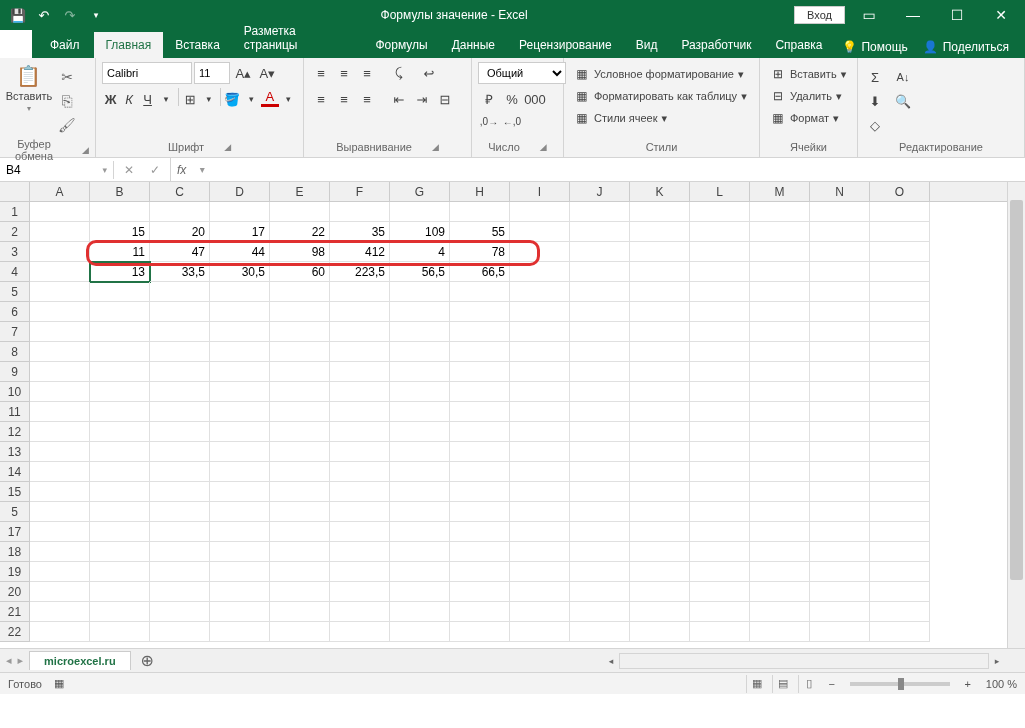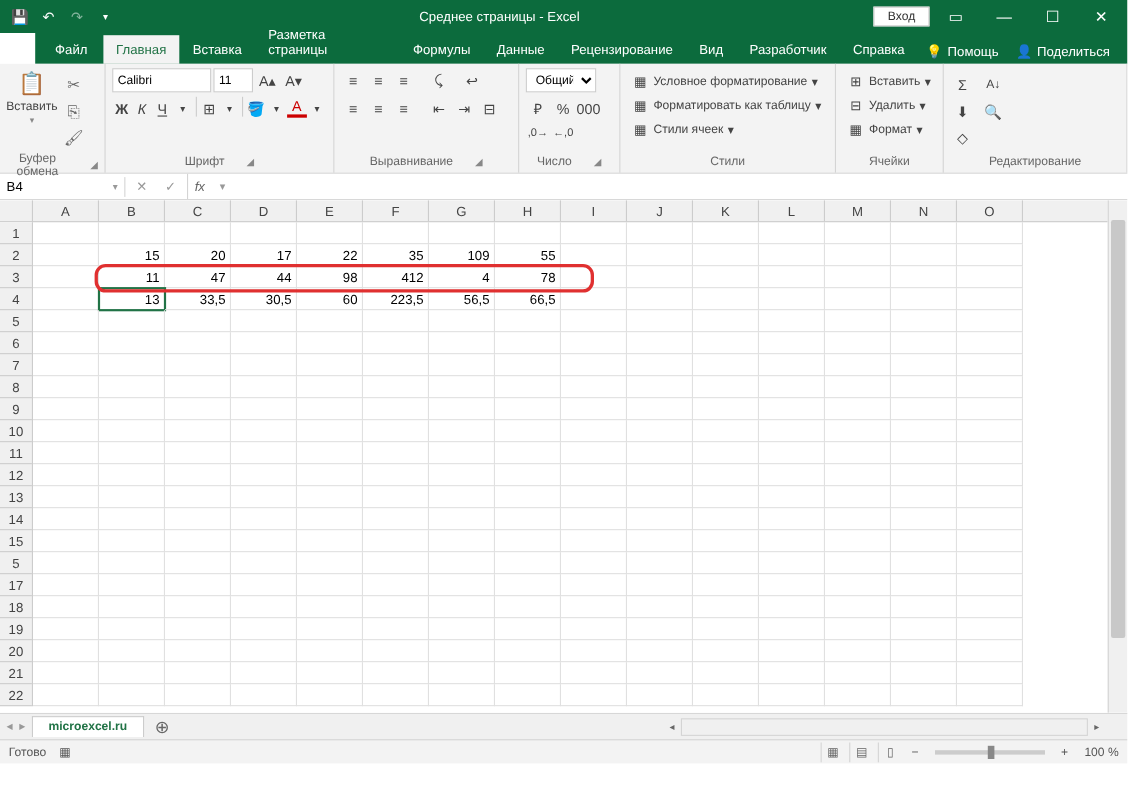"Среднее страницы - Excel" div.title-text { text: Среднее страницы -> Формулы значение }
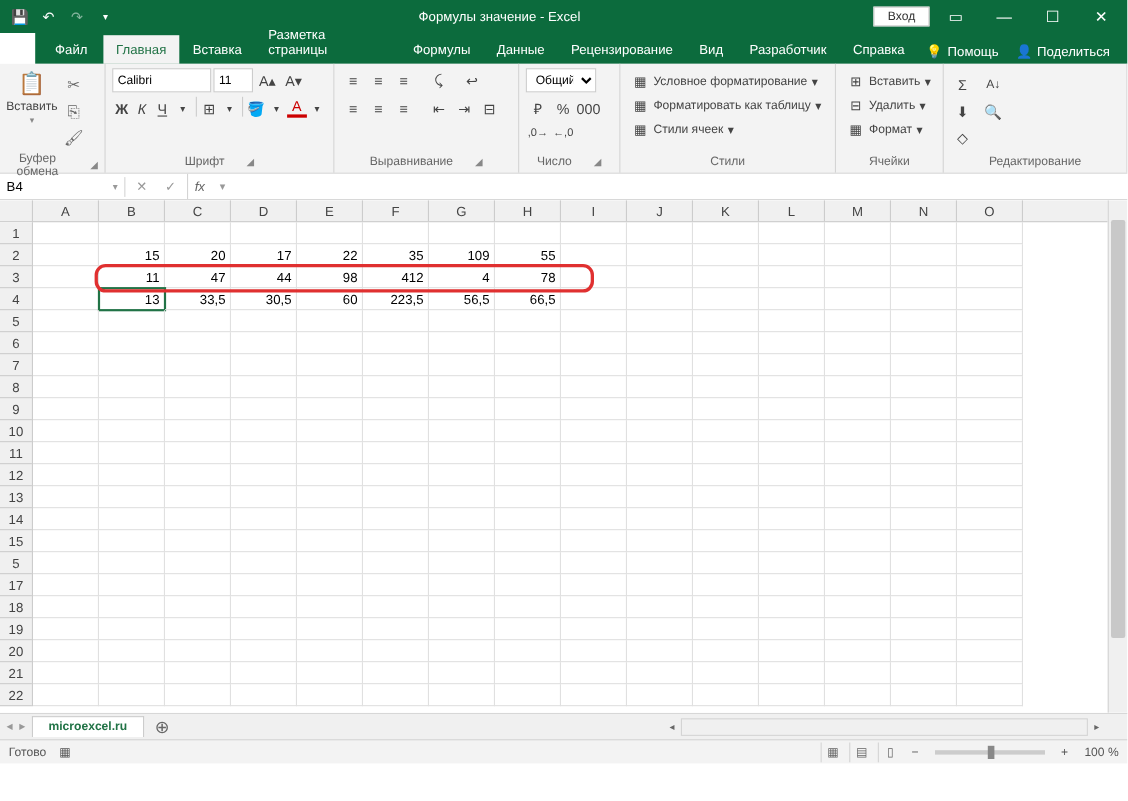"Общий" select.font-select { width: 64px -> 88px }
